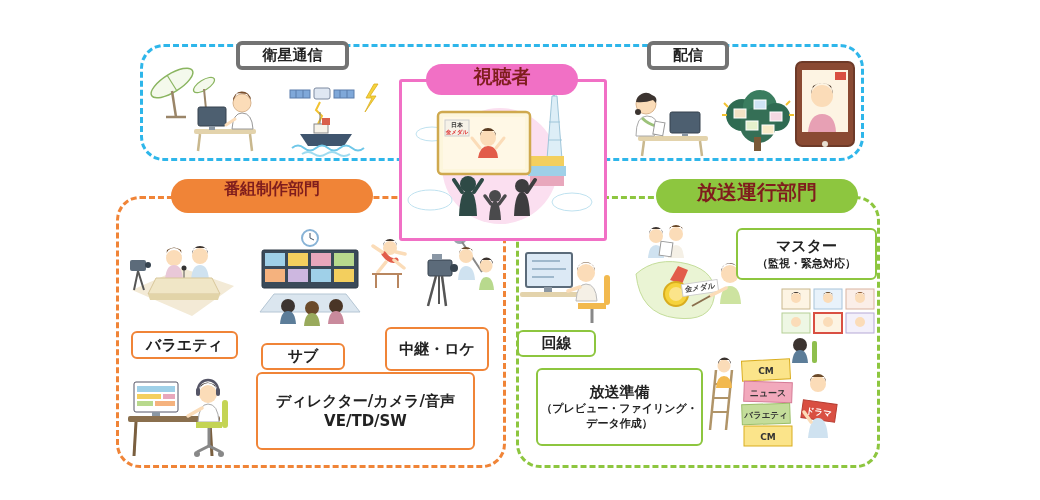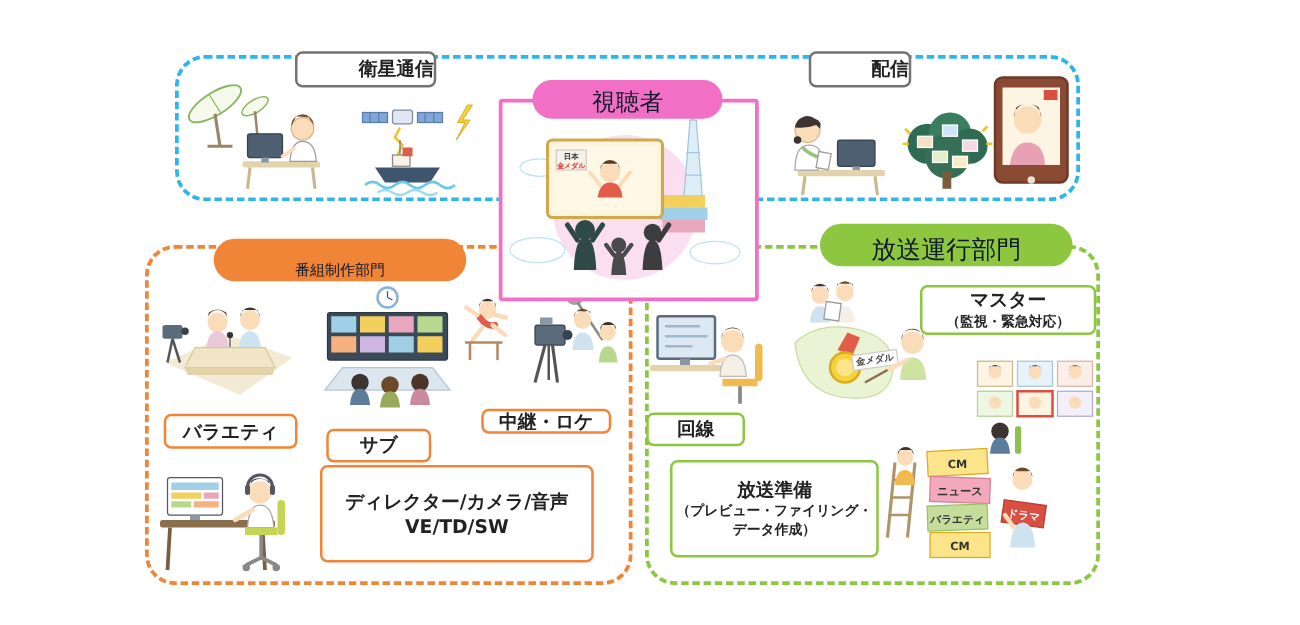"衛星通信" .tag-cyan { border: 2px solid #737373 -> 4px solid #737373; justify-content: flex-end -> none }
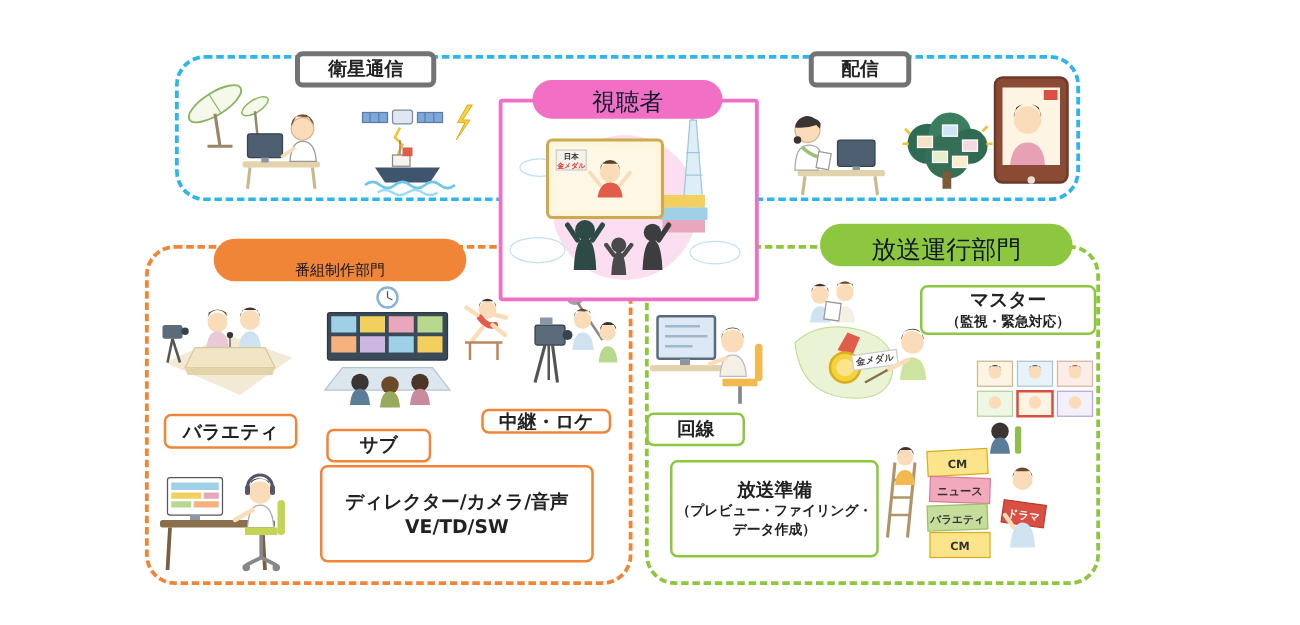"視聴者" .banner { align-items: flex-end -> flex-start; color: #0f172a -> #7f1d1d; font-weight: 400 -> 700 }
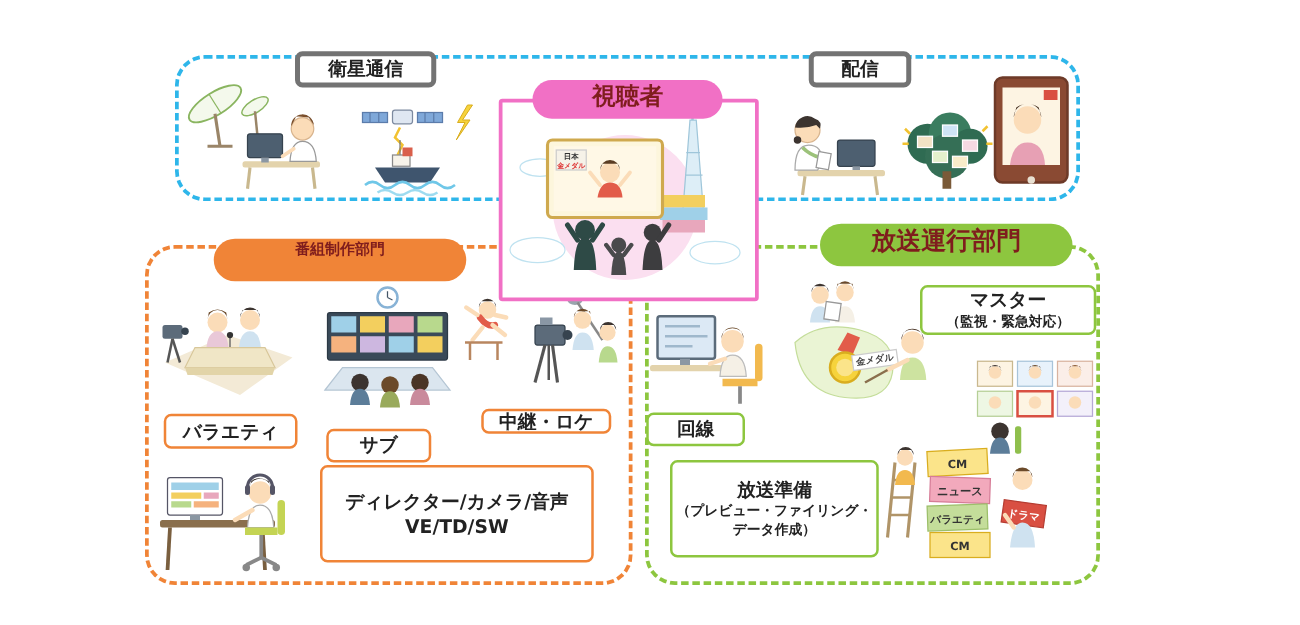"番組制作部門" .banner-orange { font-size: 12px -> 16px; margin-top: 12px -> none }
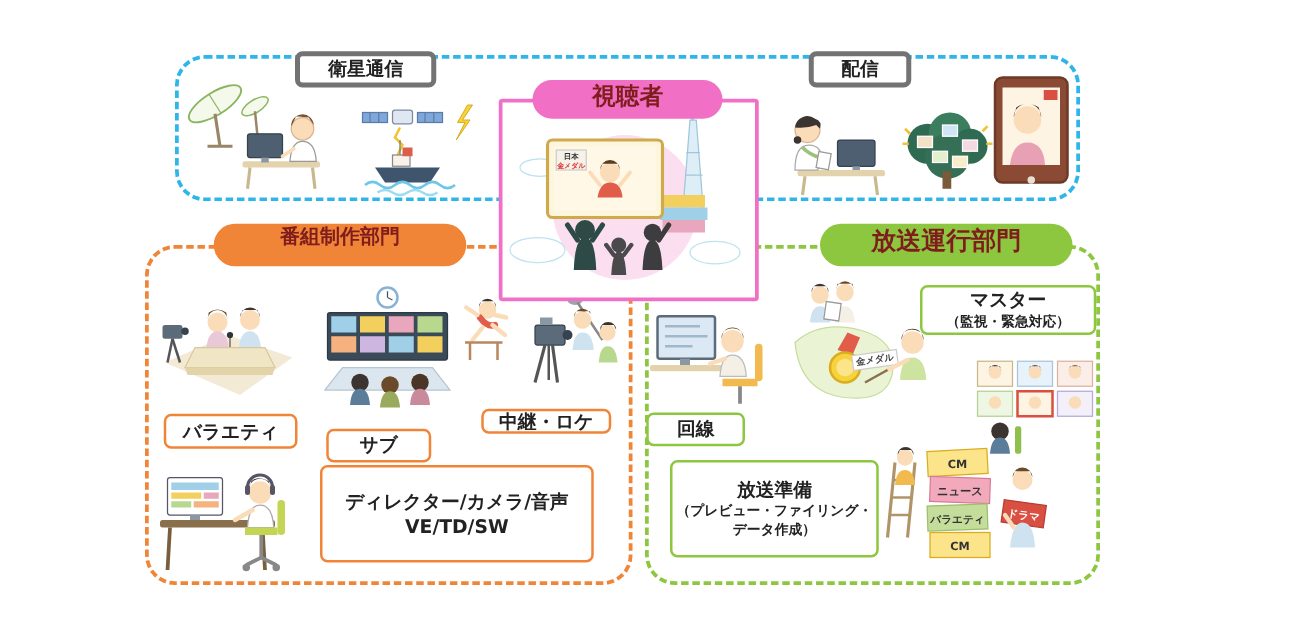"マスター" div.tag { height: 40px -> 52px }
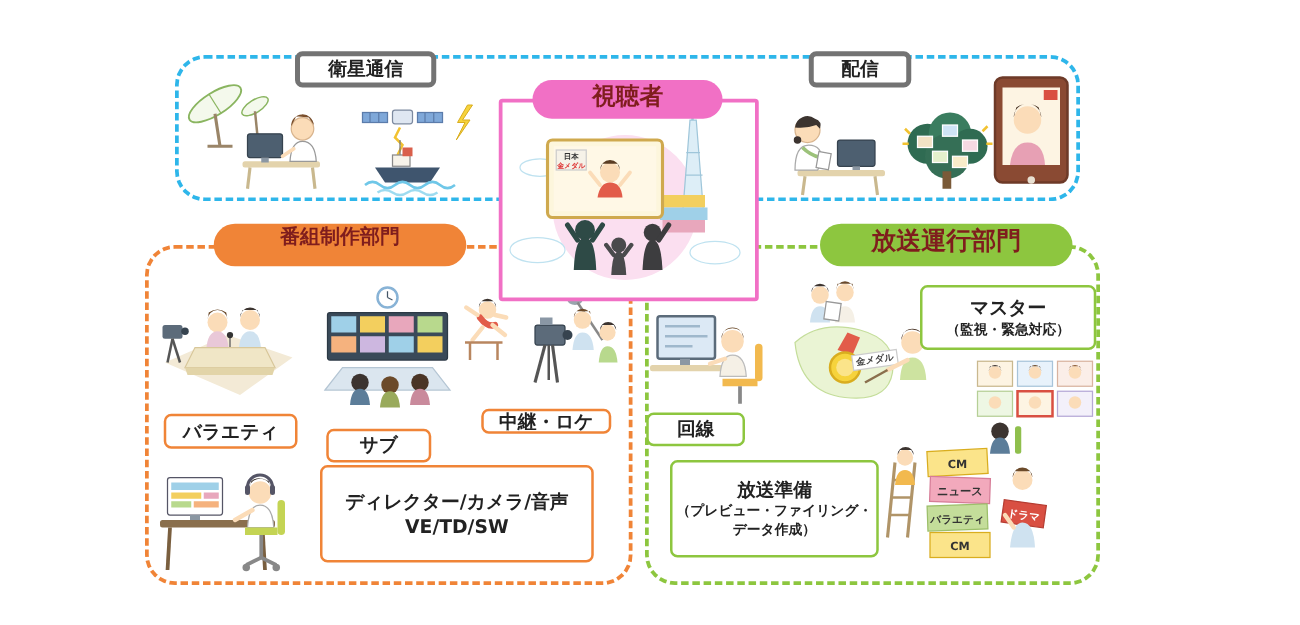"中継・ロケ" div.tag { height: 20px -> 44px }
